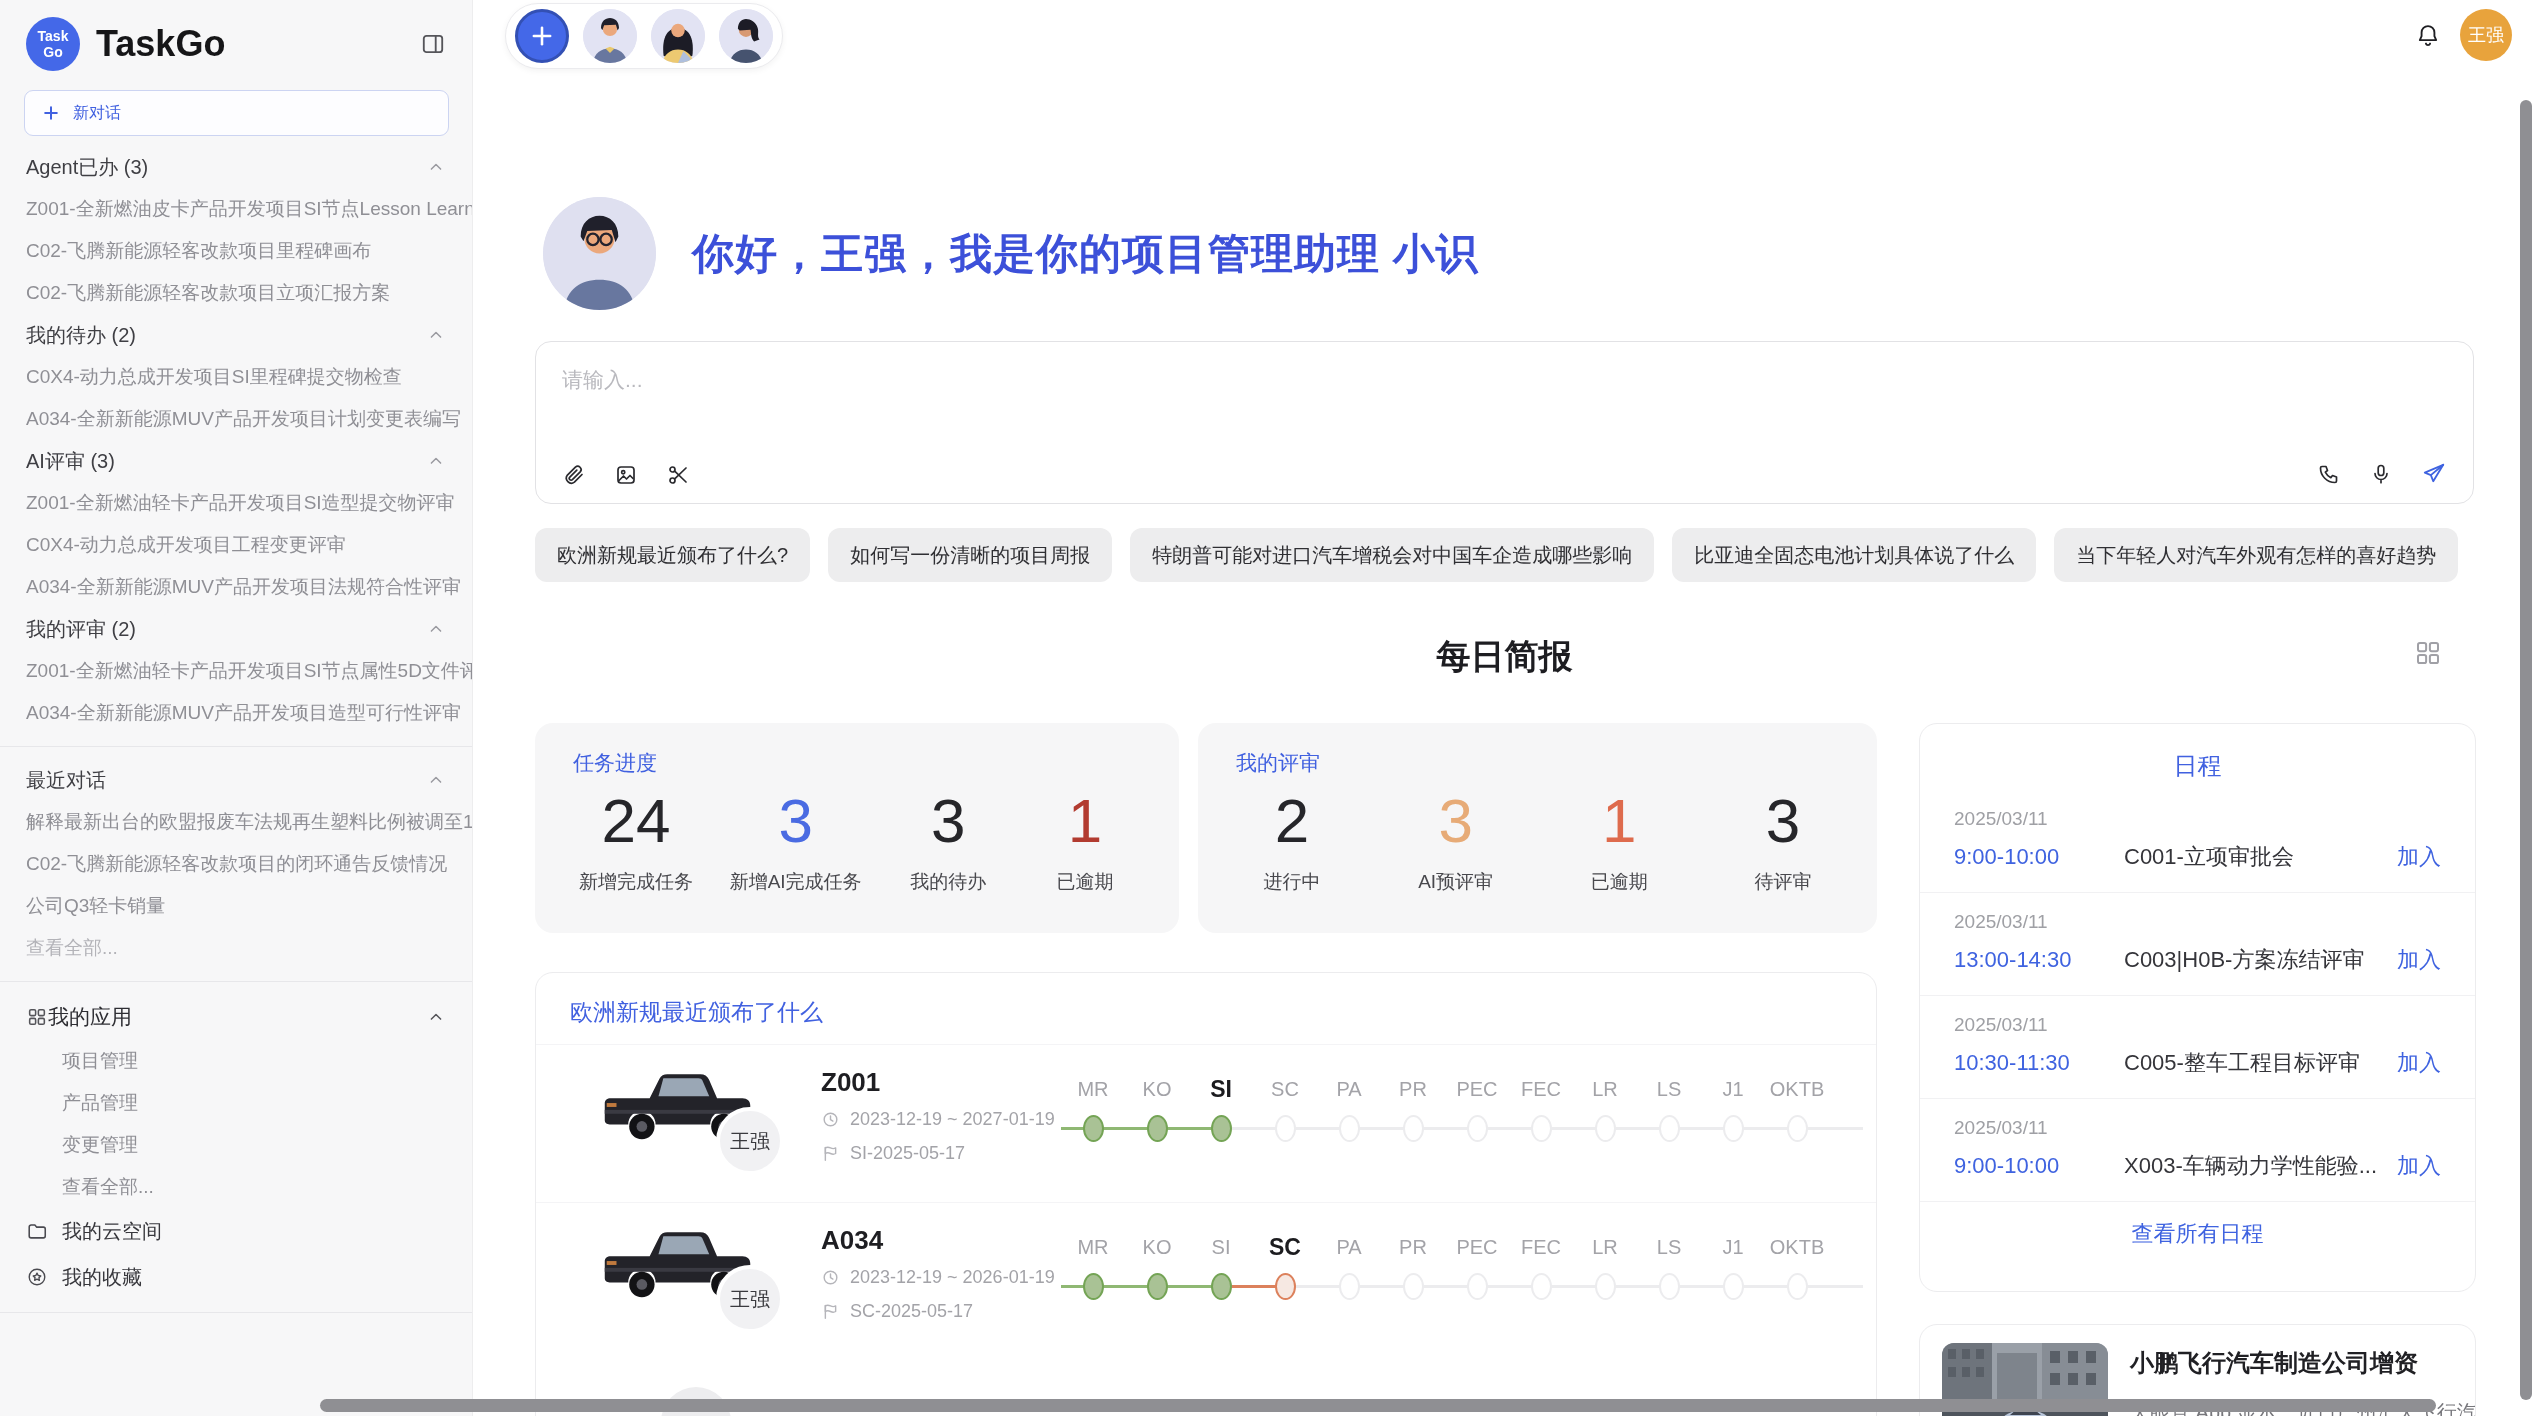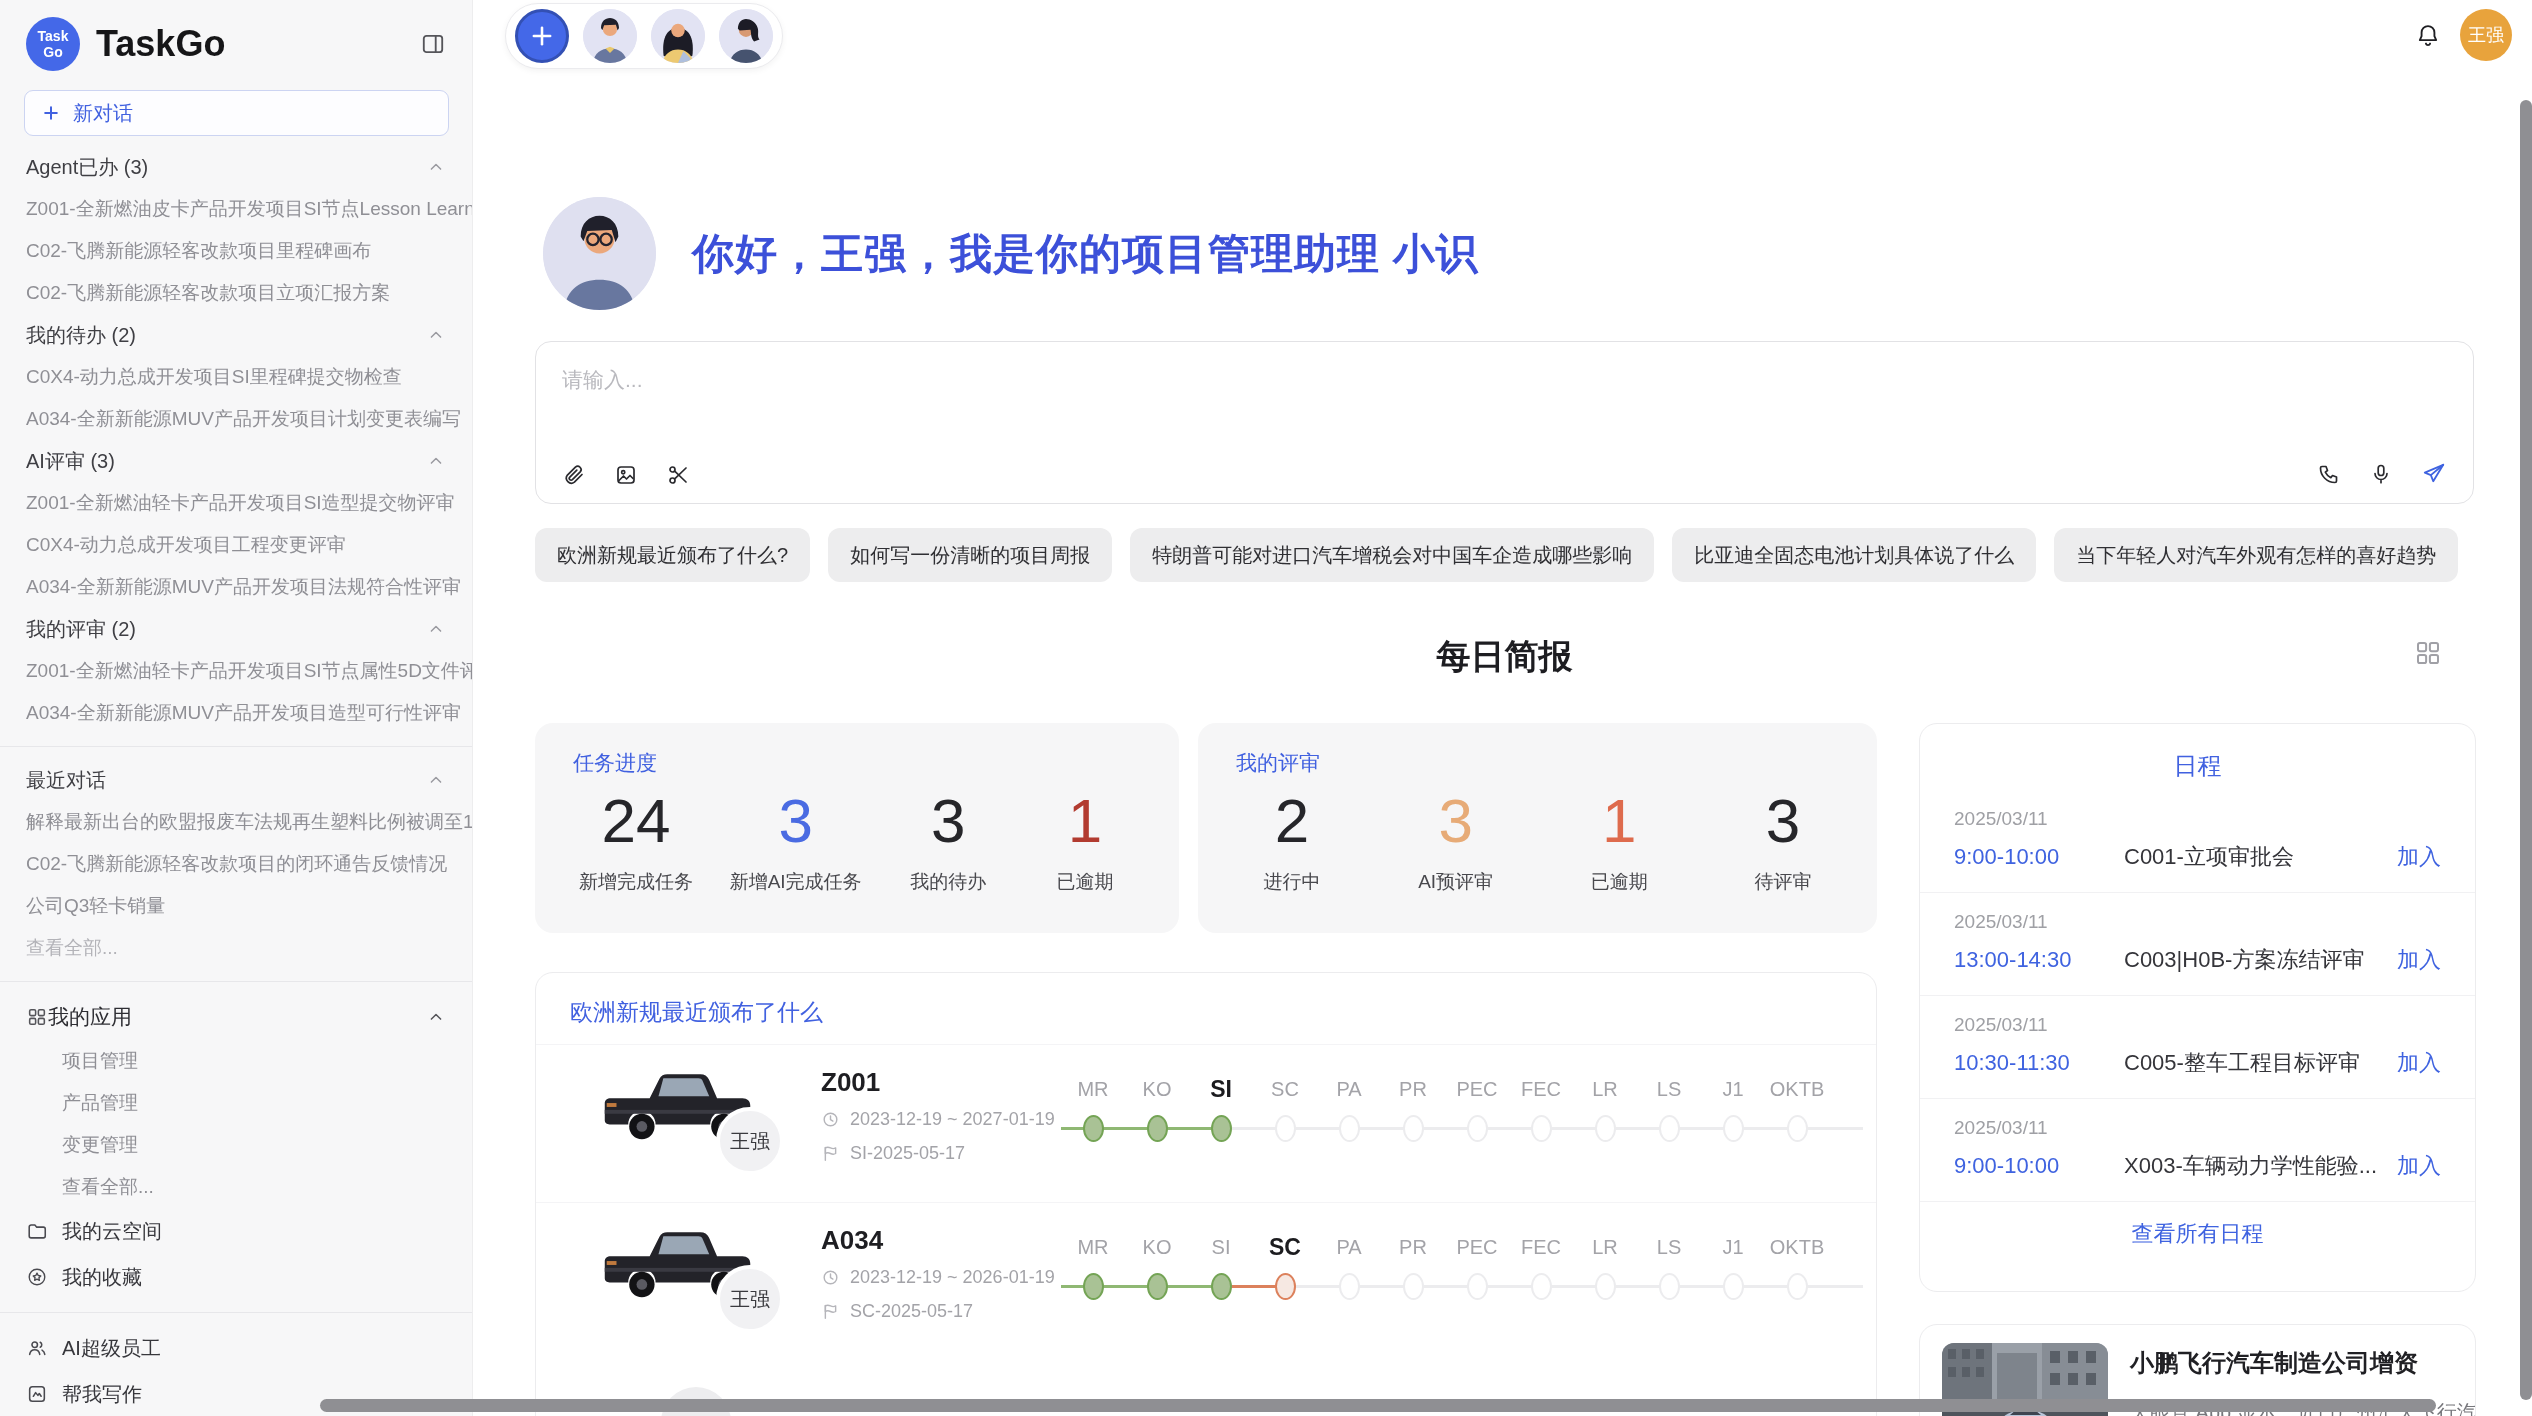"新对话" .new-chat { font-size: 20px -> 16px }
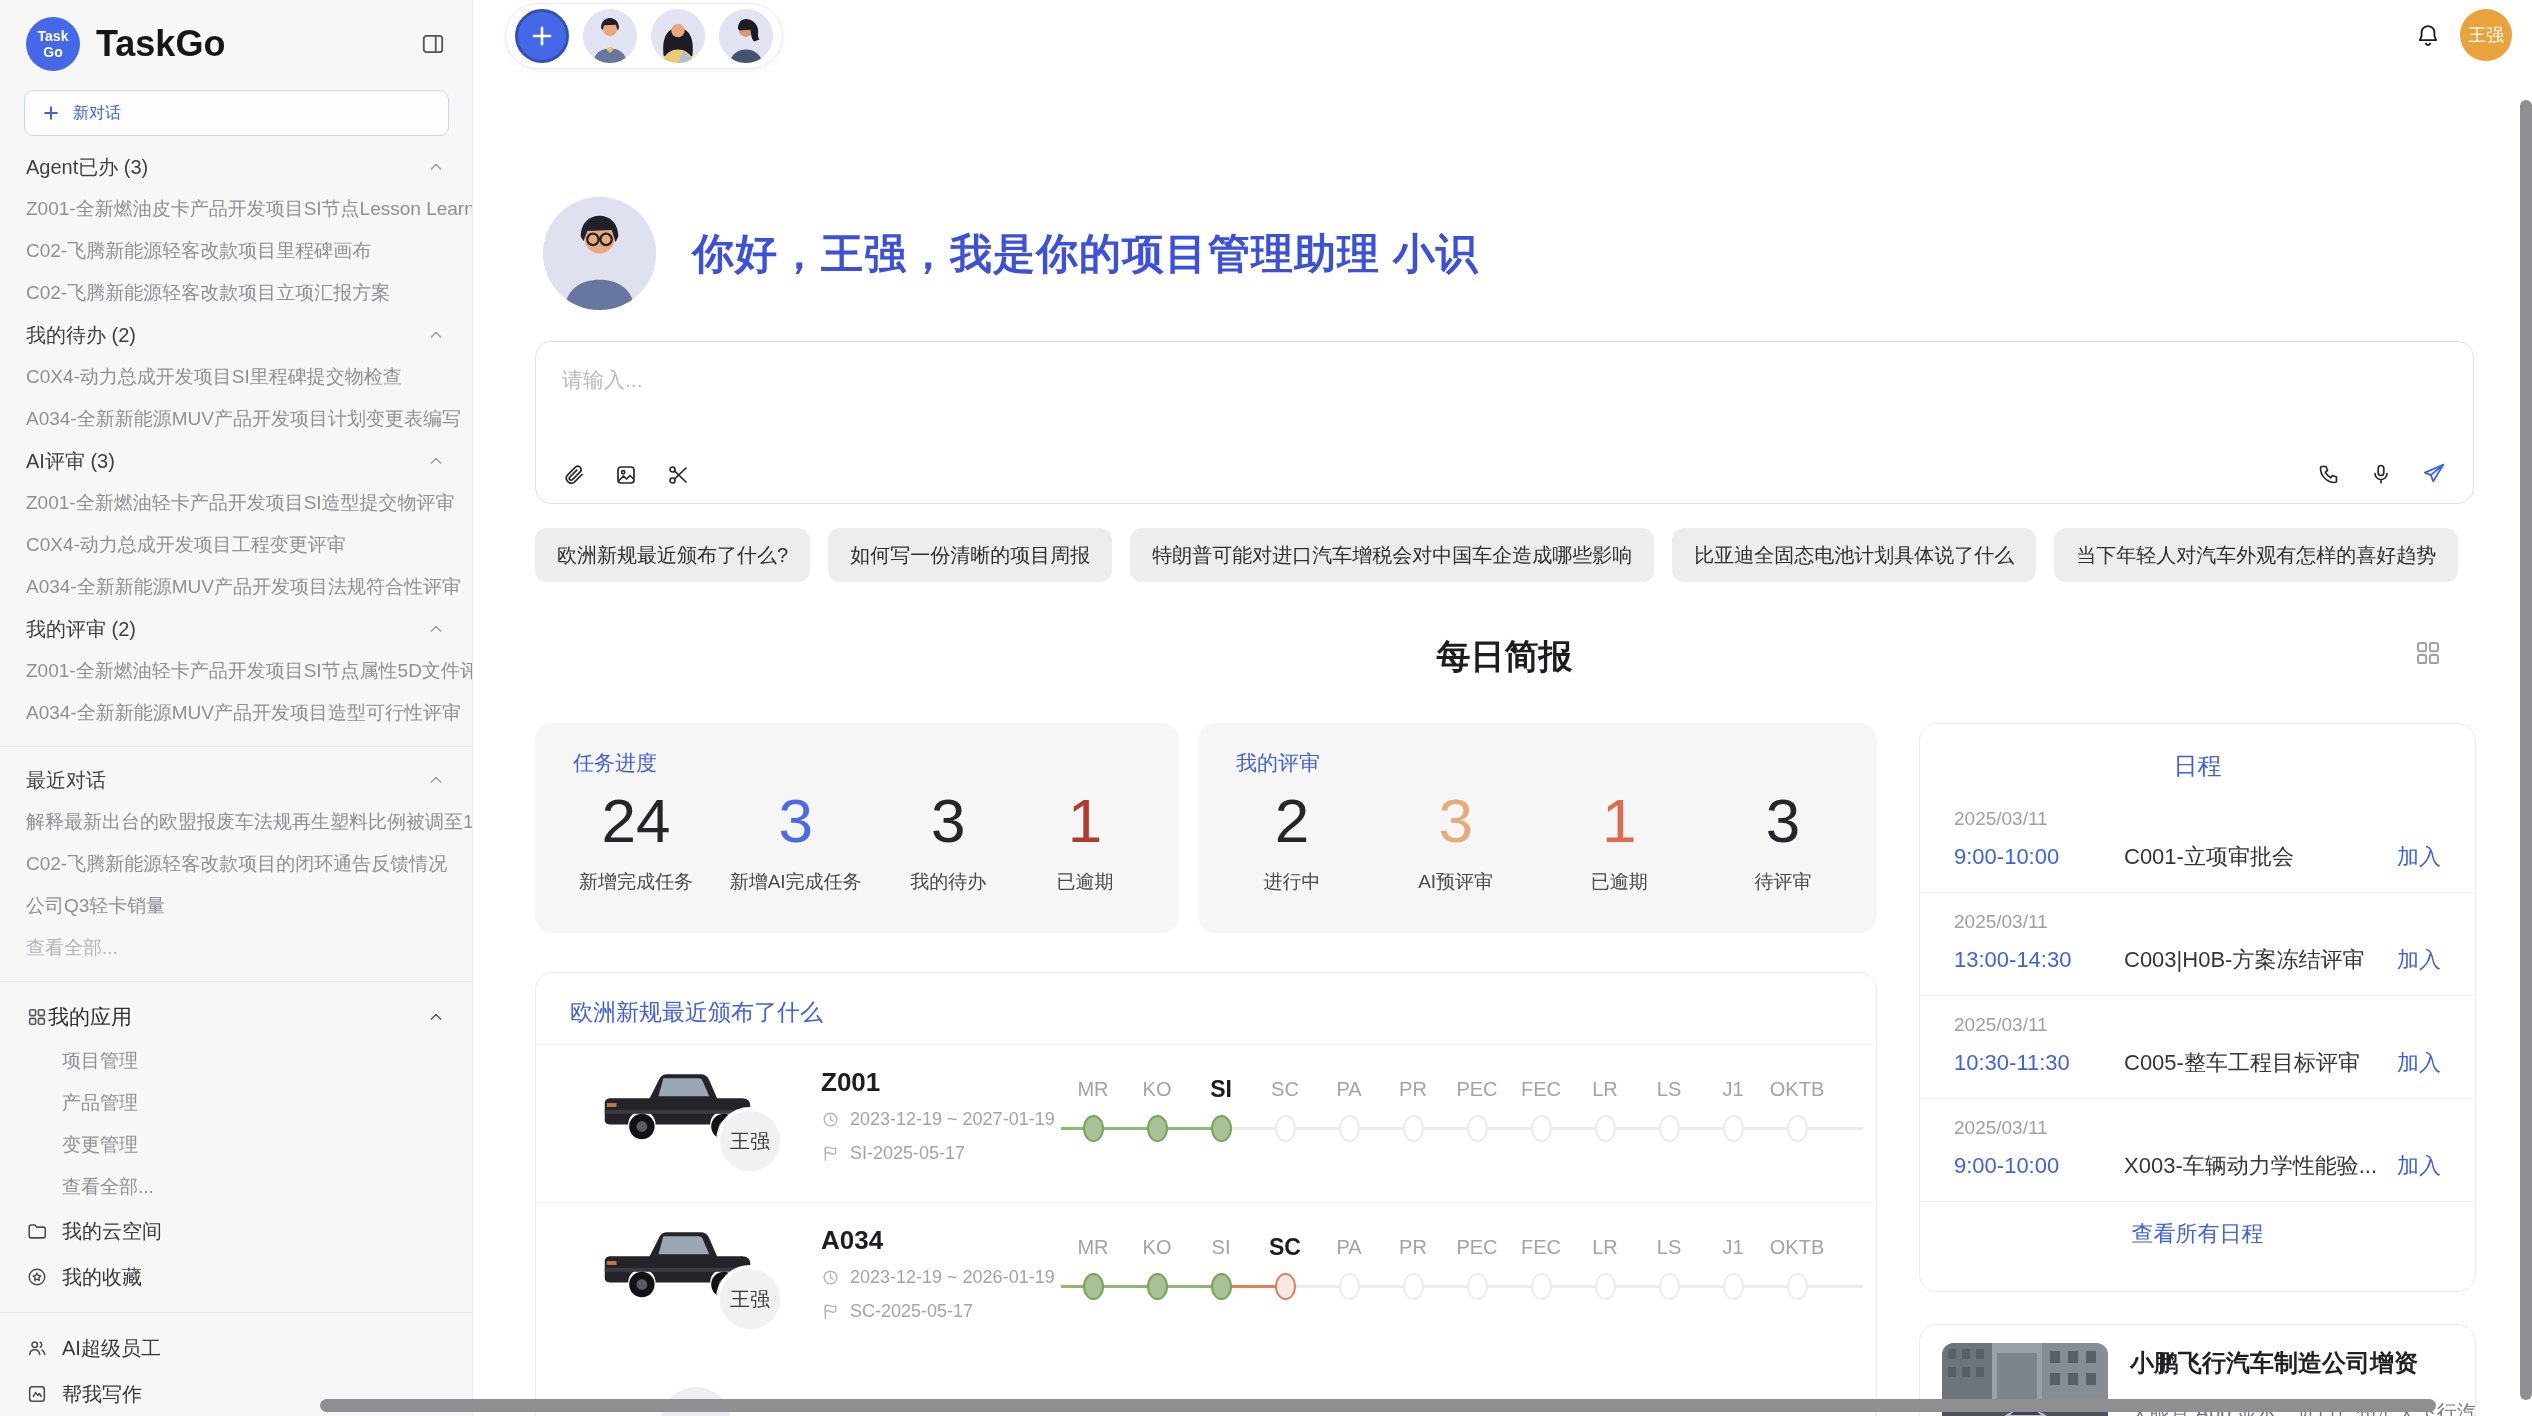"AI超级员工" div { html: <div> <div> <span> <svg> <circle></circle> <path></path> <path></path> </svg> </span> <div>AI超级员工</div> </div> <div> <span> <svg> <rect></rect> <path></path> </svg> </span> <div>帮我写作</div> </div> </div> -> none }
